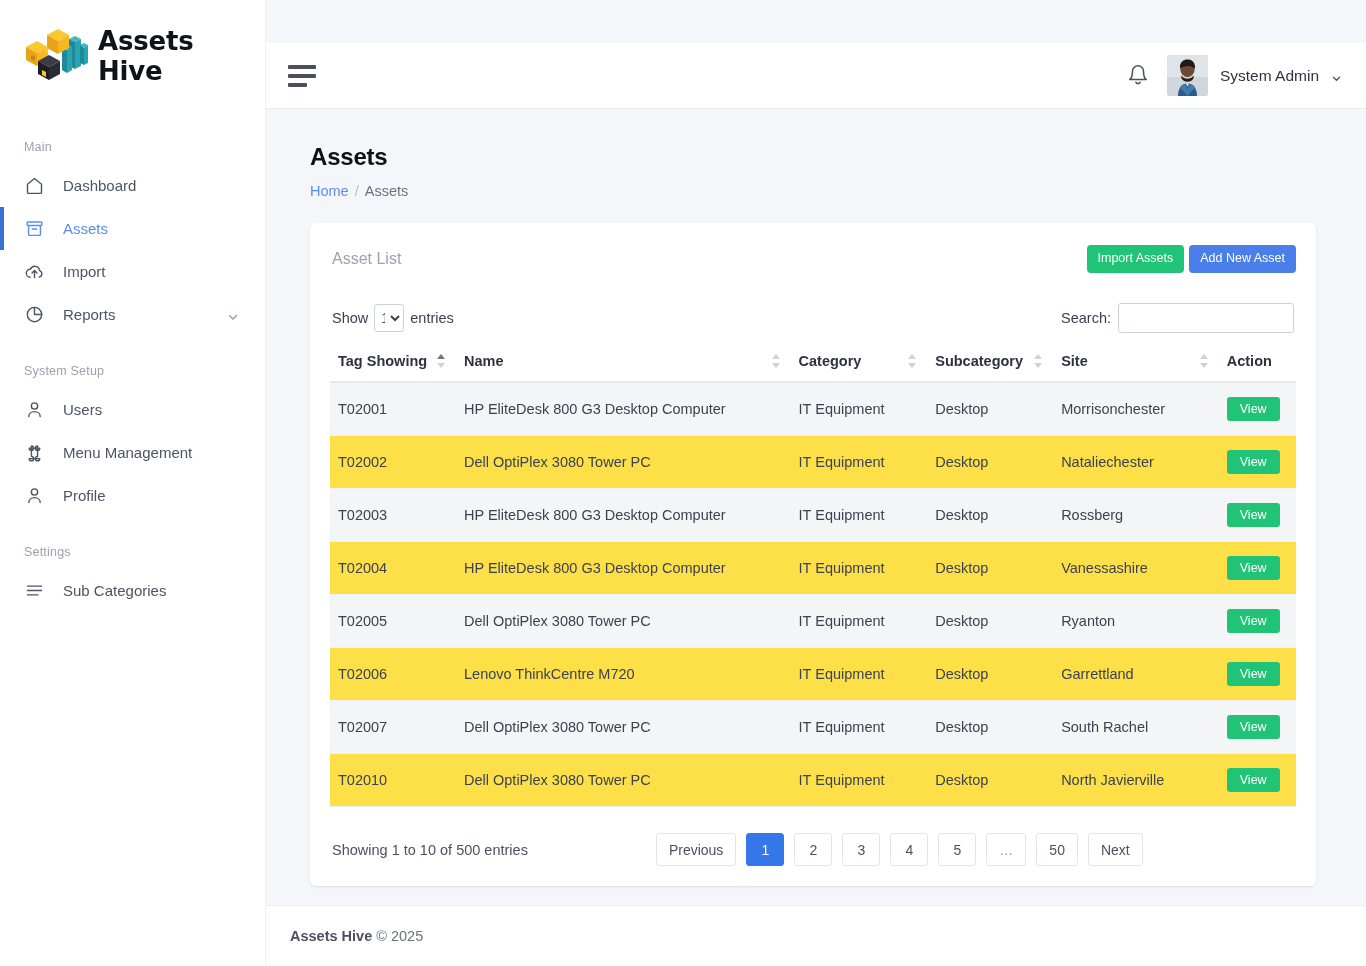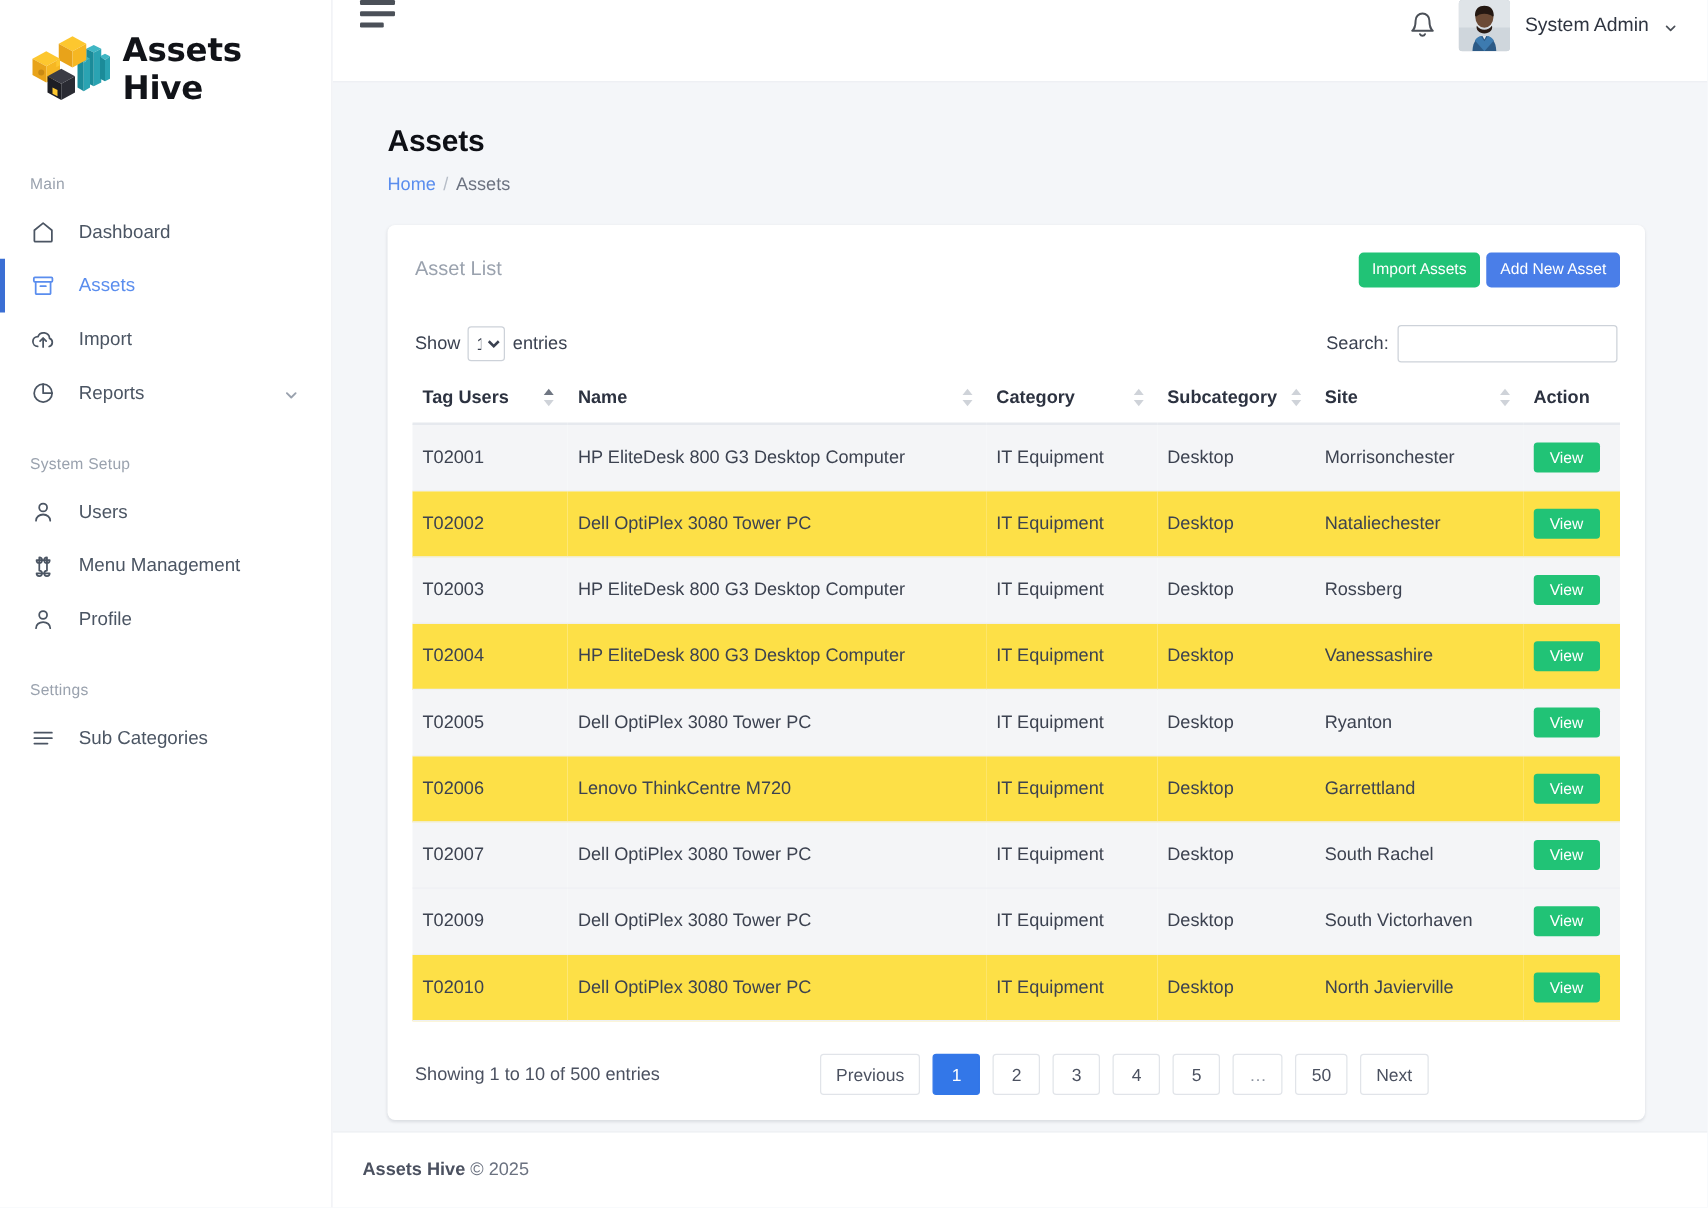"System Admin" #topbar { align-items: flex-start -> center; margin-top: none -> 43px }
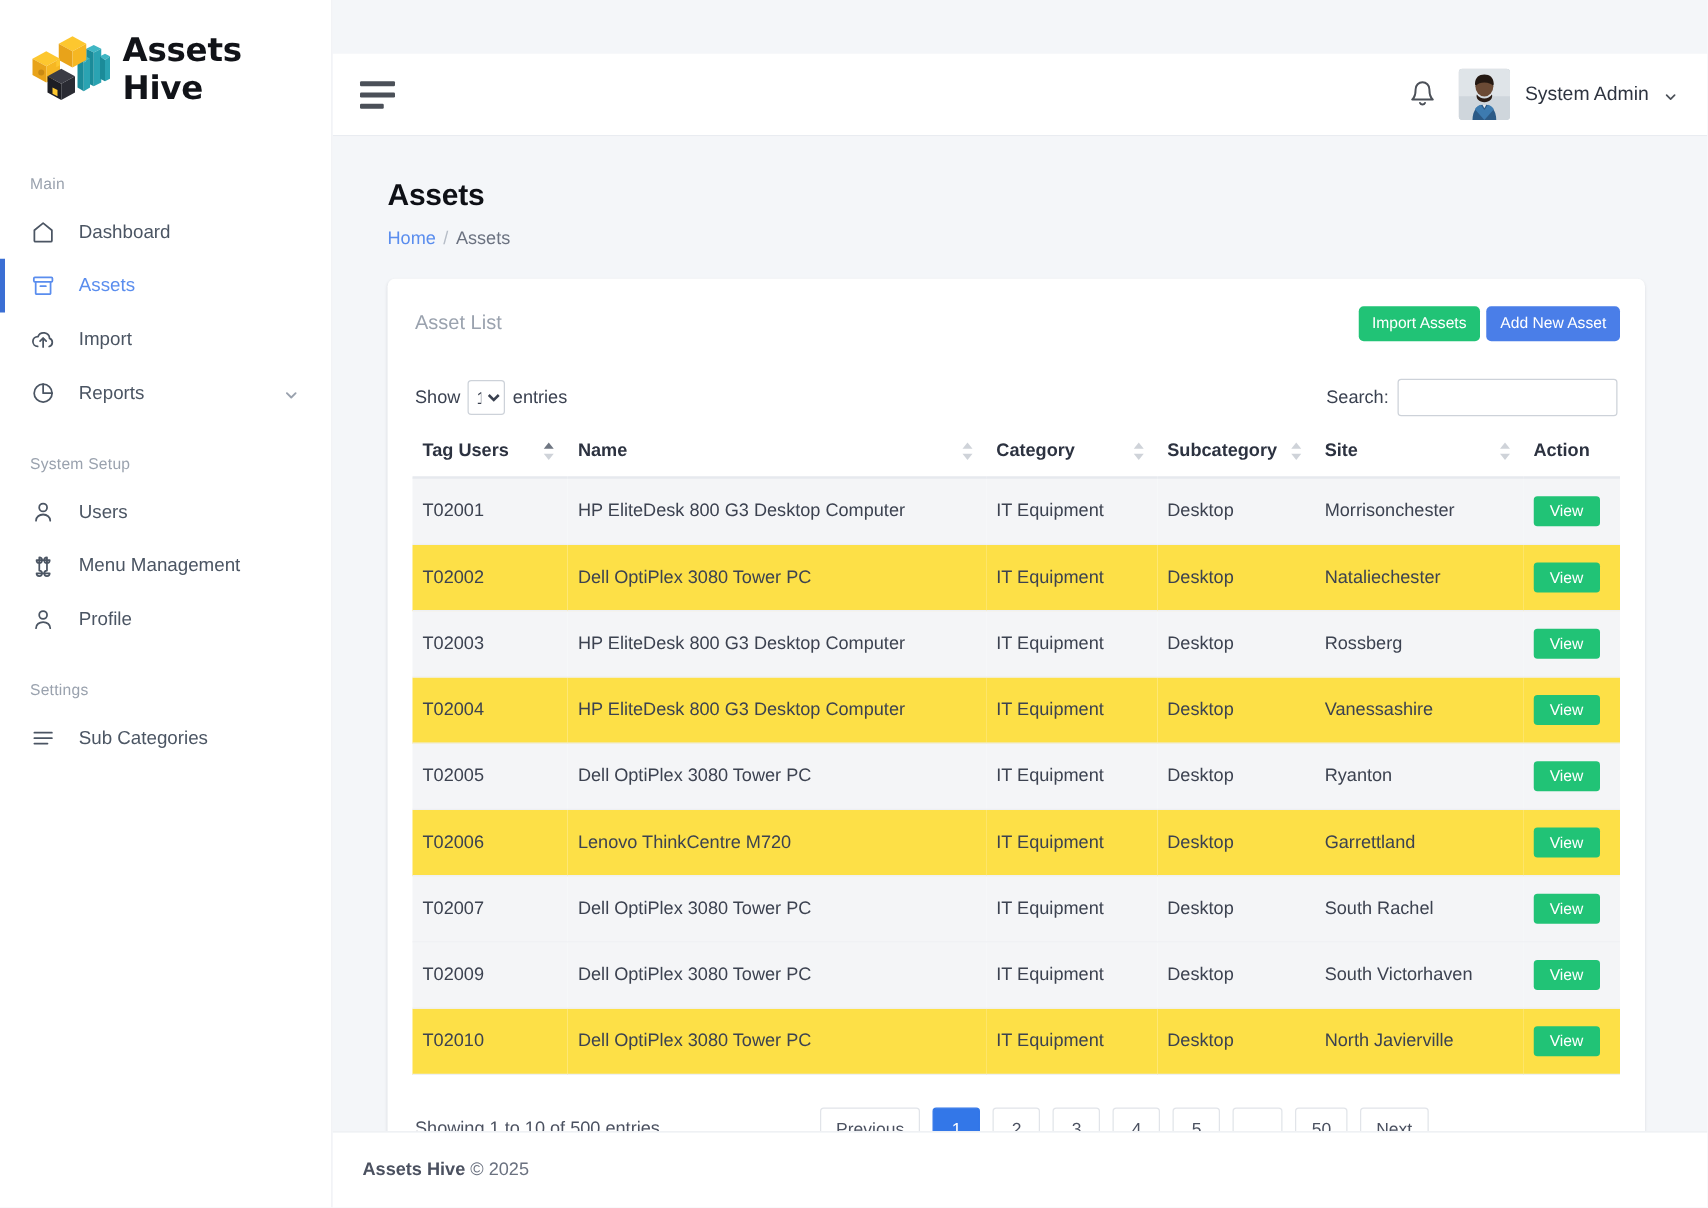"Tag Users" span { text: Users -> Showing }
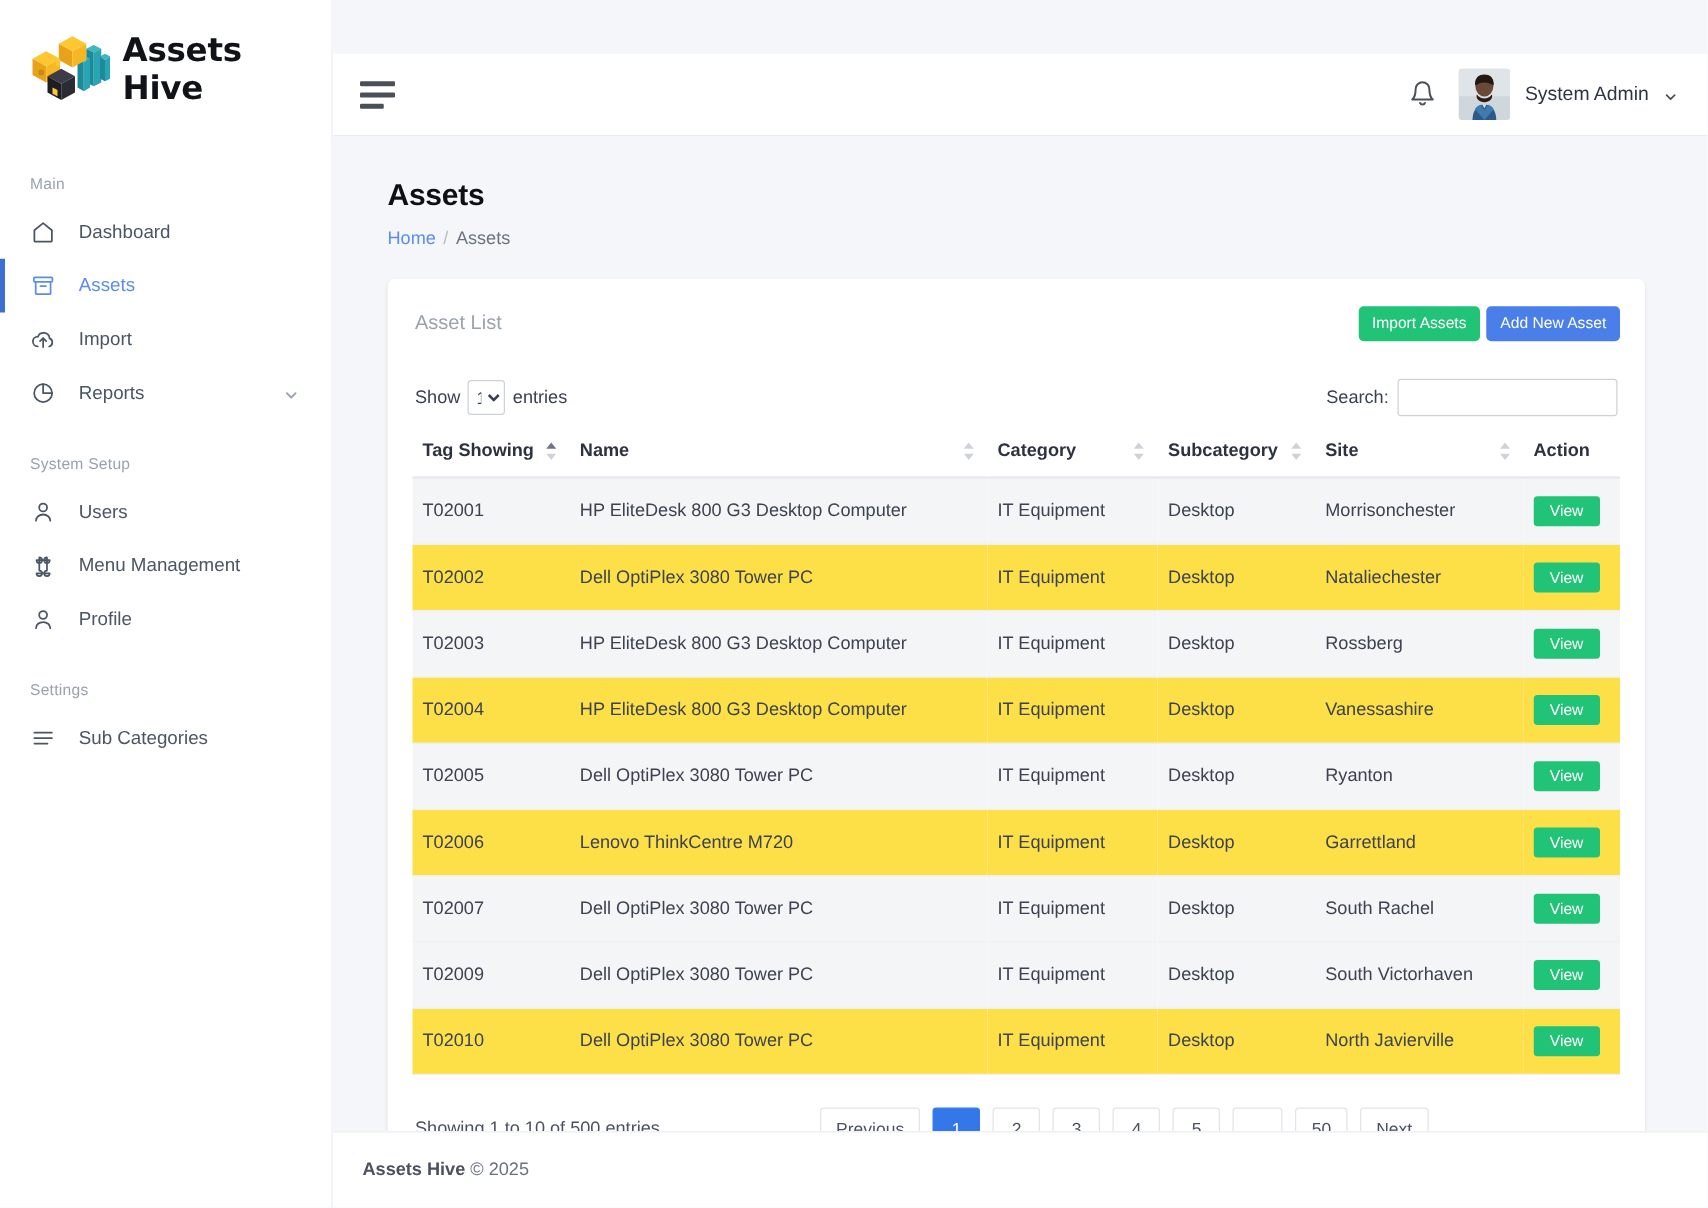"T02009" tr.odd { html: <tr> <td>T02009</td> <td>Dell OptiPlex 3080 Tower PC</td> <td>IT Equipment</td> <td>Desktop</td> <td>South Victorhaven</td> <td><button>View</button></td> </tr> -> none }
